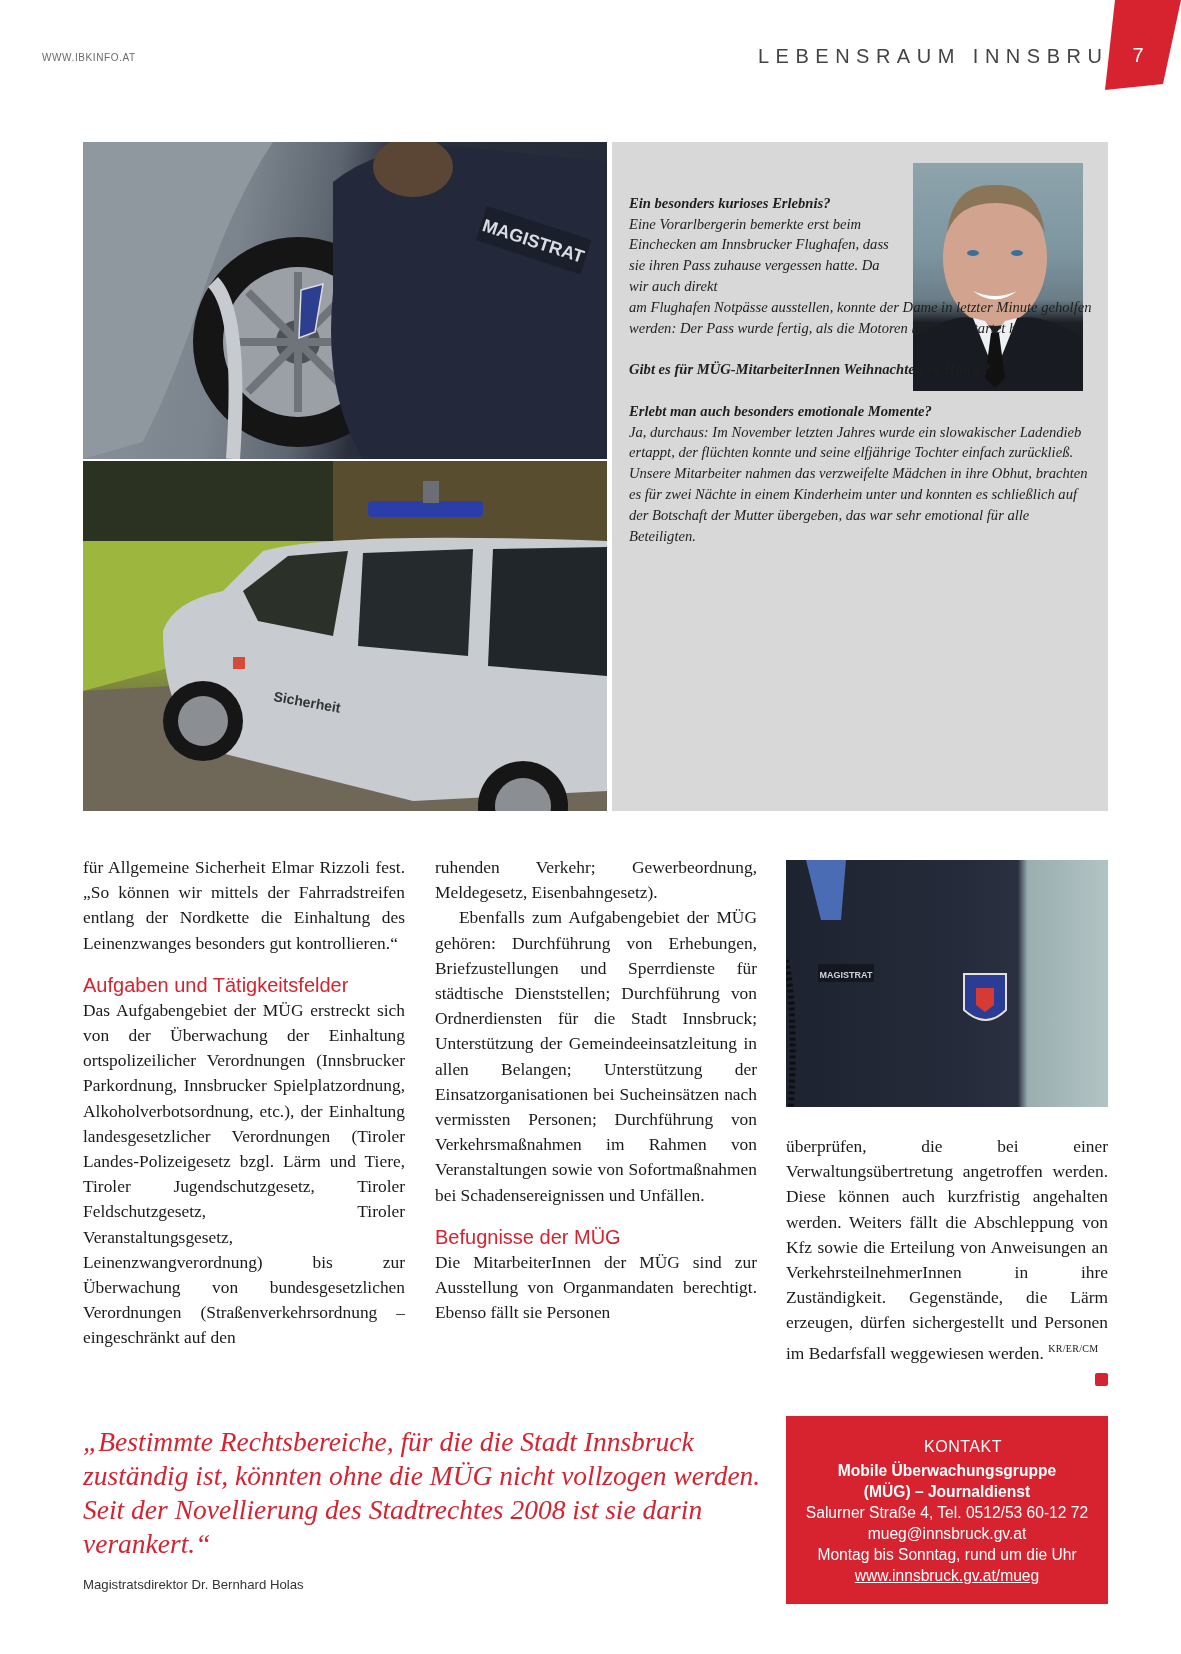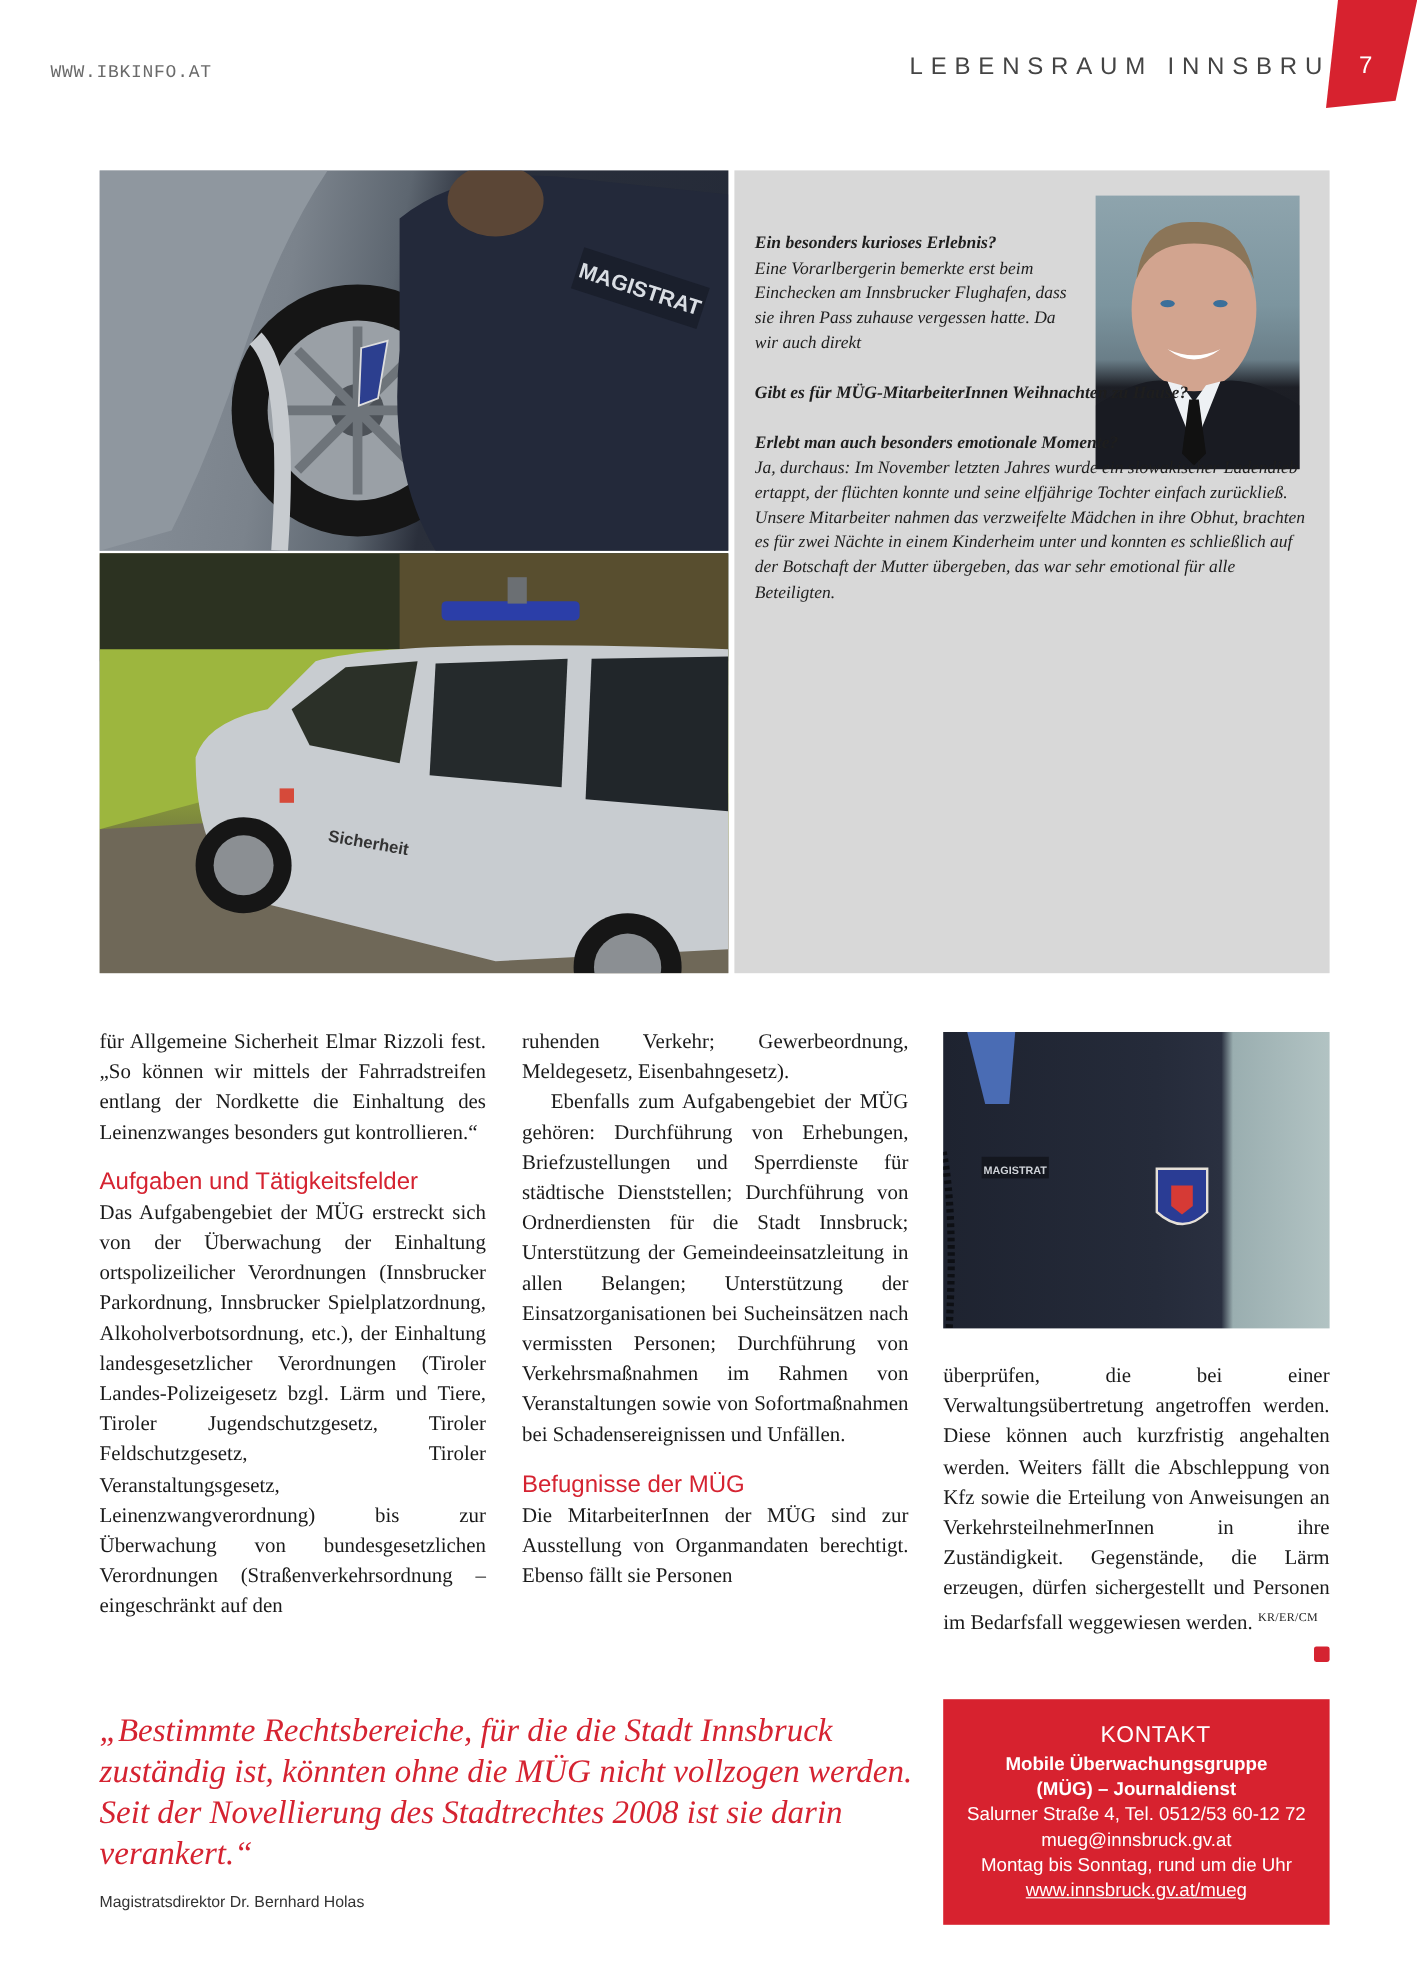"WWW.IBKINFO.AT" .site { font-family: Liberation Mono, monospace -> Liberation Sans, sans-serif; font-size: 15px -> 10px }
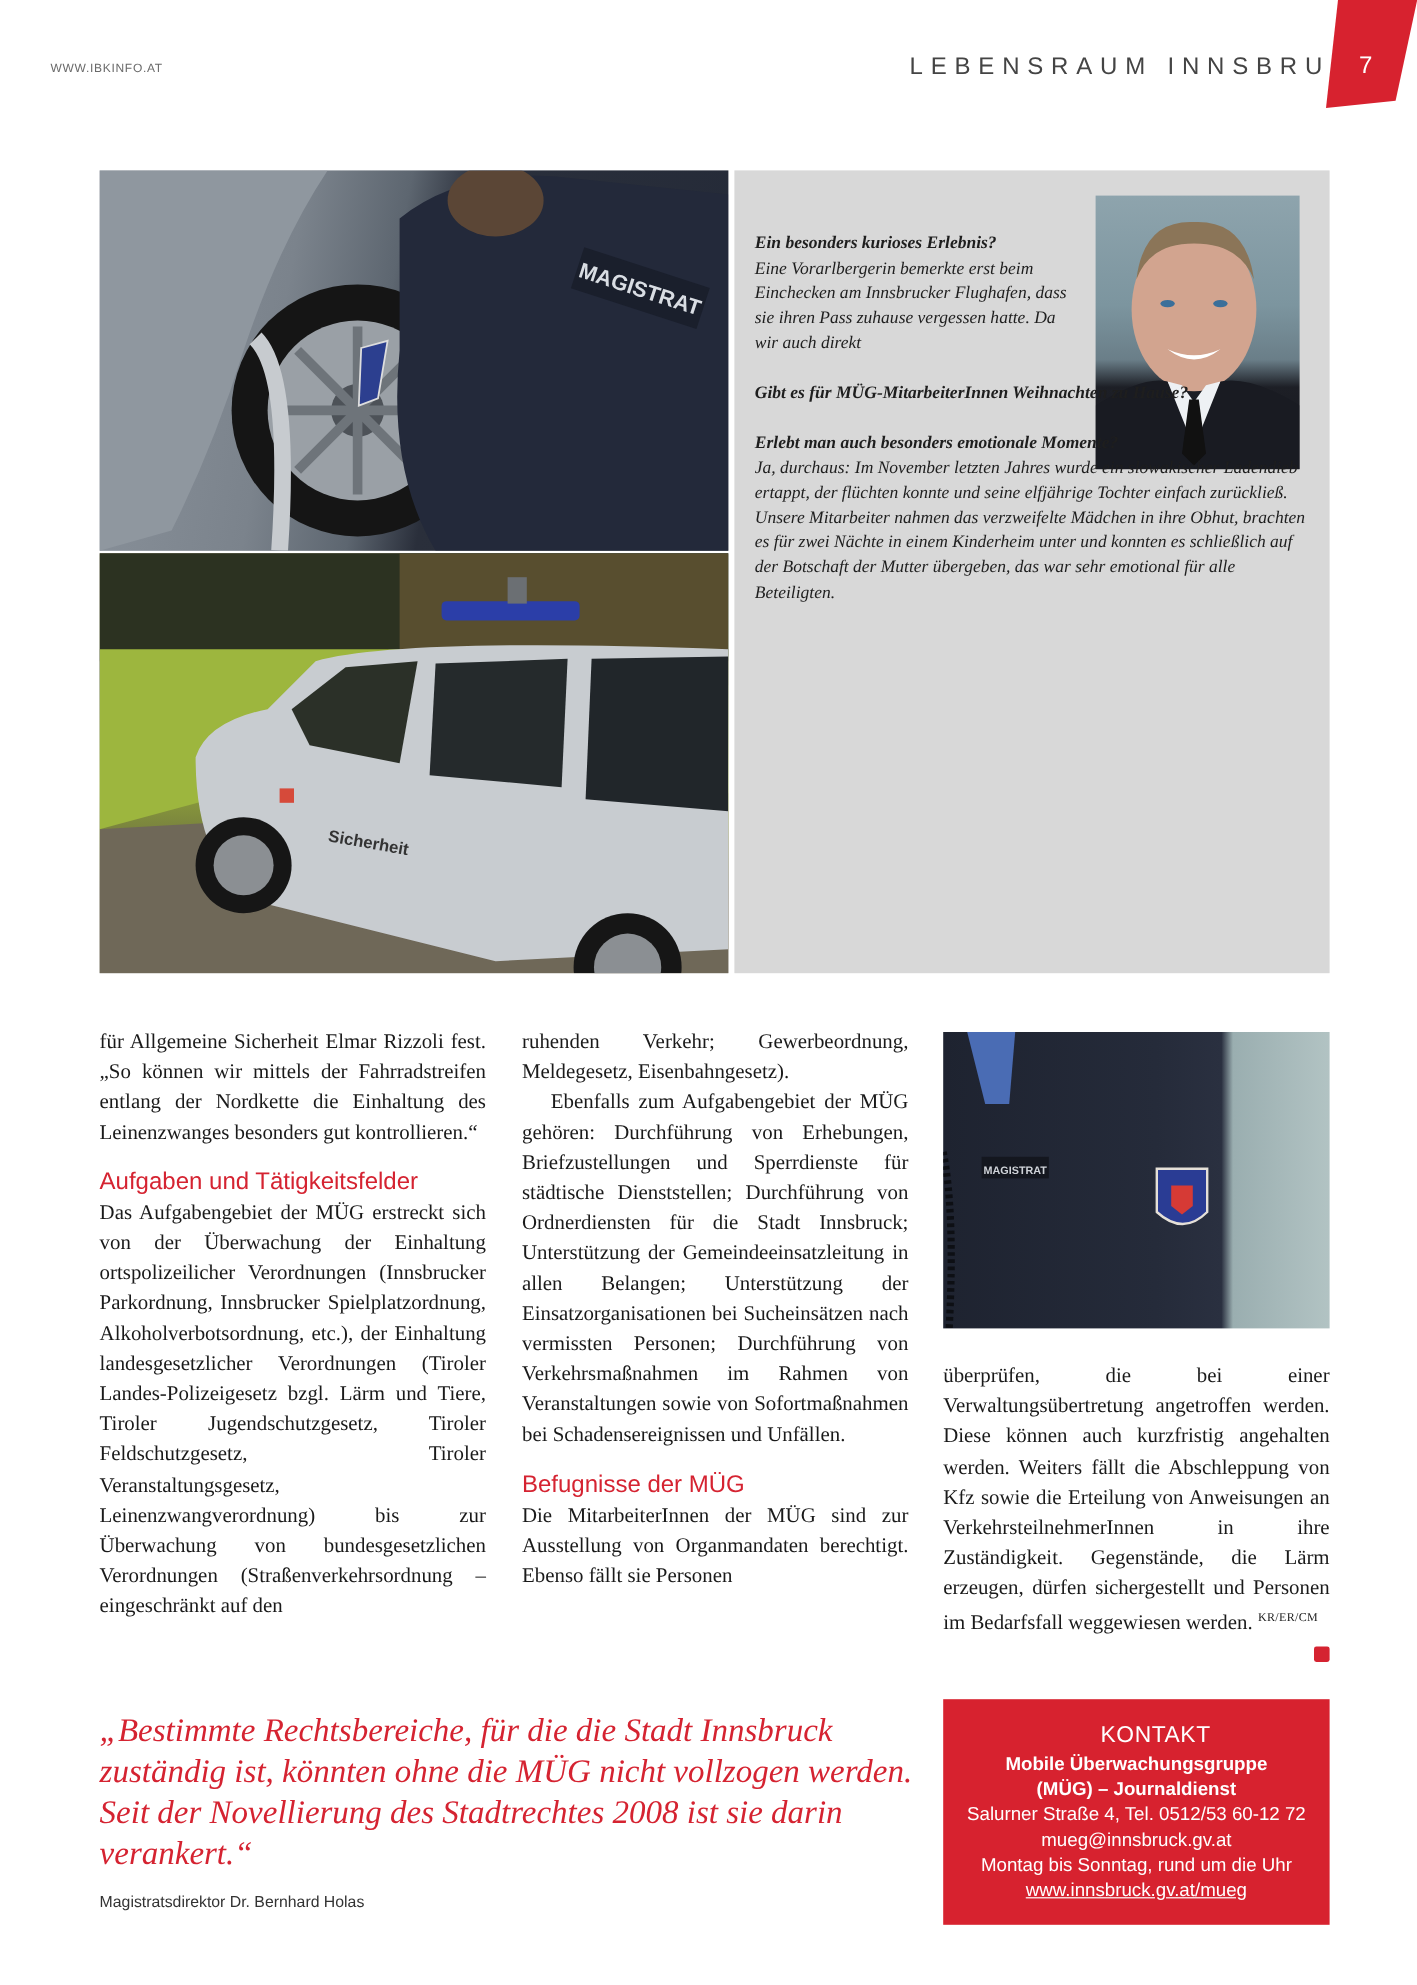"am Flughafen Notpässe ausstellen, konnte" p { html: none -> <p>am Flughafen Notpässe ausstellen, konnte der Dame in letzter Minute geholfen werden: Der Pass wurde fertig, als die Motoren bereits gestartet hatten.</p> }
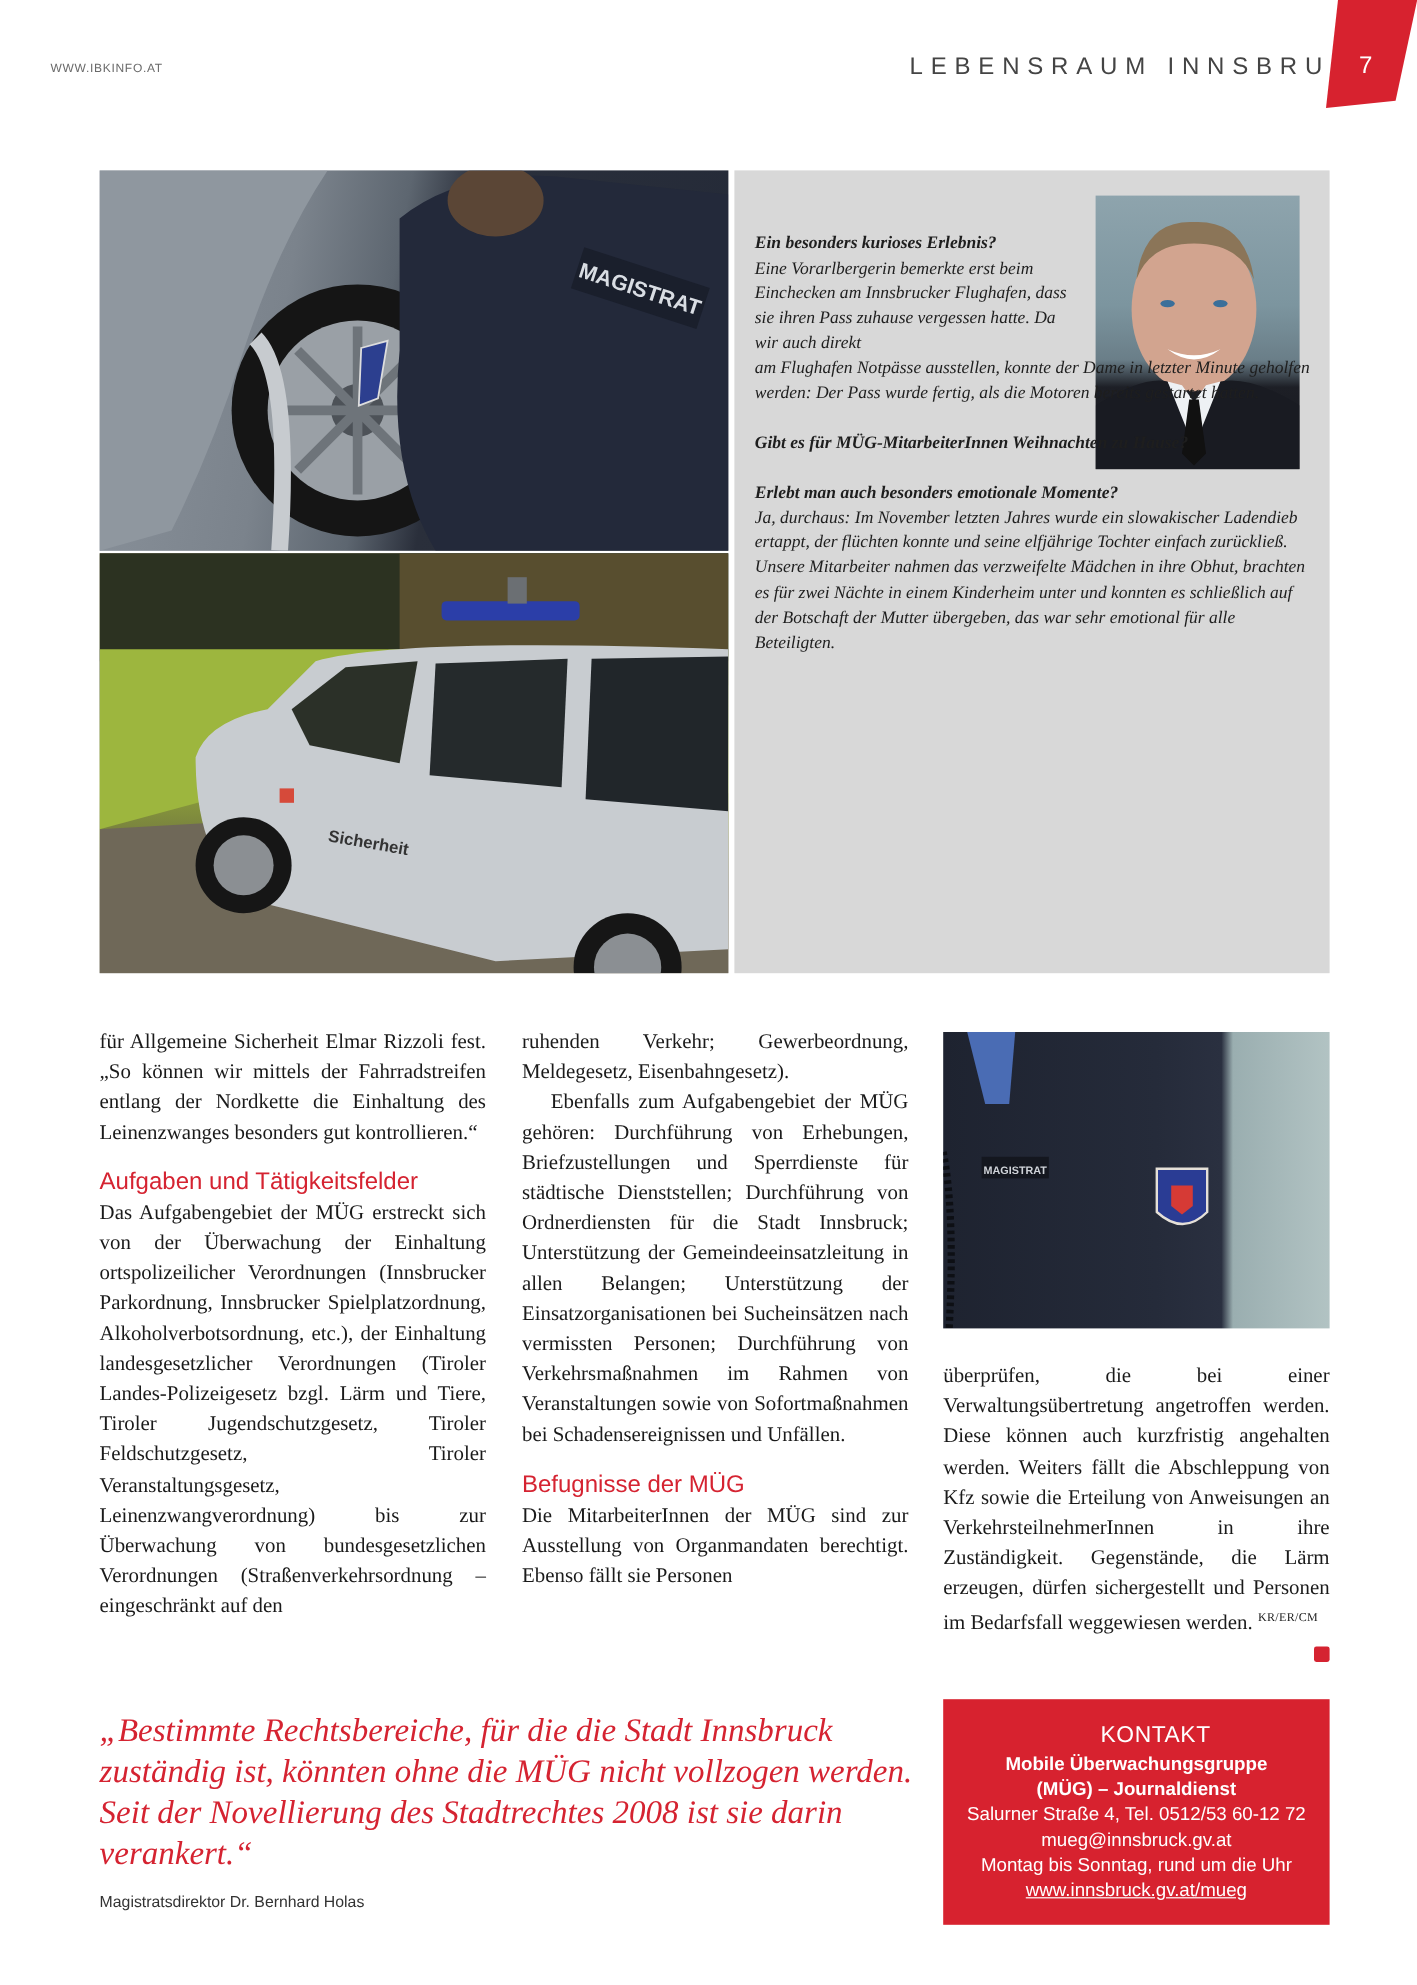"KONTAKT" .k-title { font-size: 19px -> 16px }
